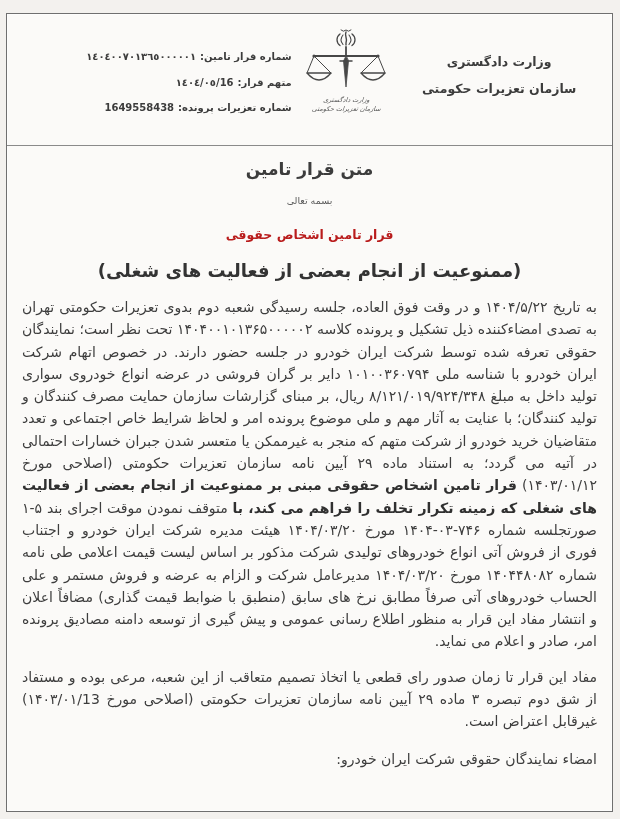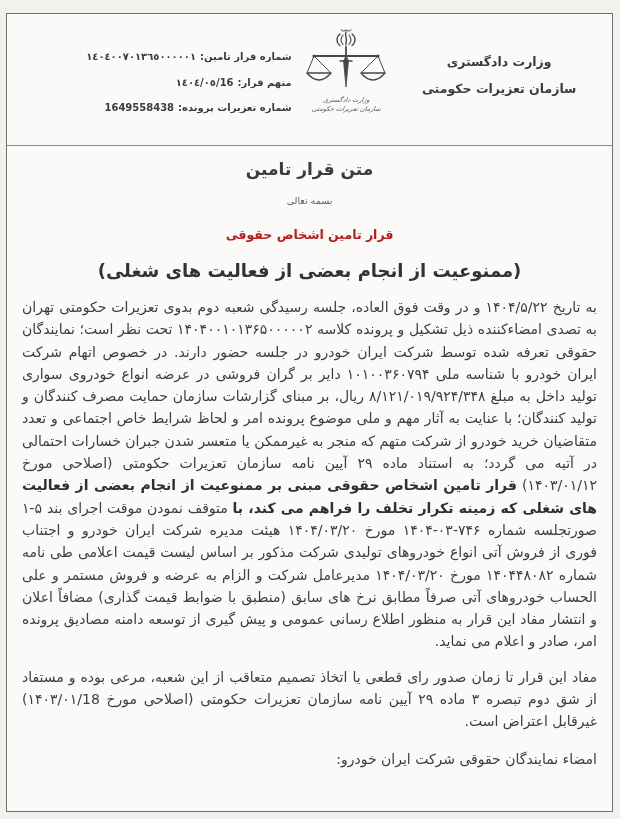"مفاد این قرار تا زمان" p.p2 { text: ۱۴۰۳/۰۱/18 -> ۱۴۰۳/۰۱/13 }
